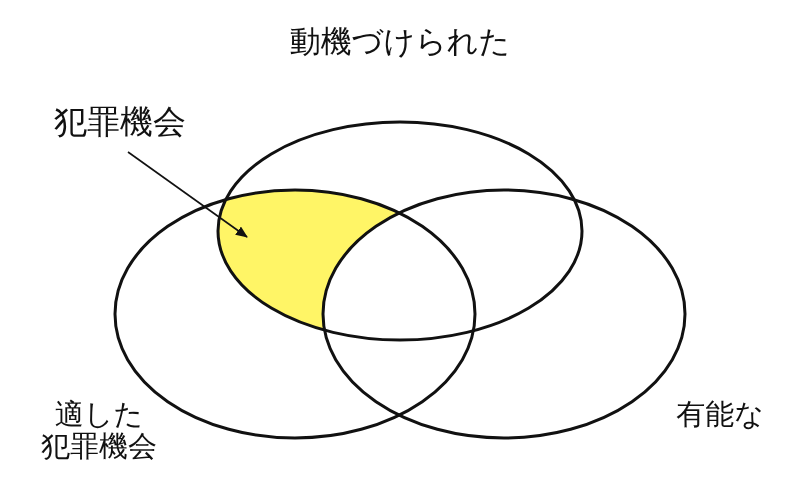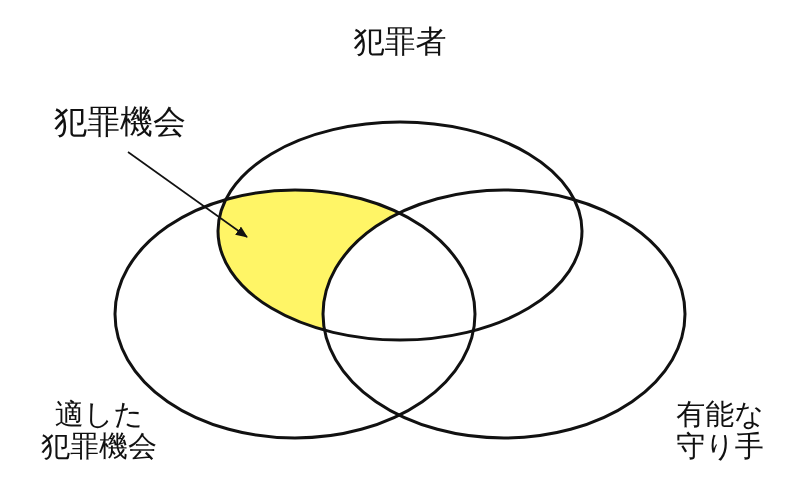"動機づけられた" span { html: none -> <span>動機づけられた</span> }
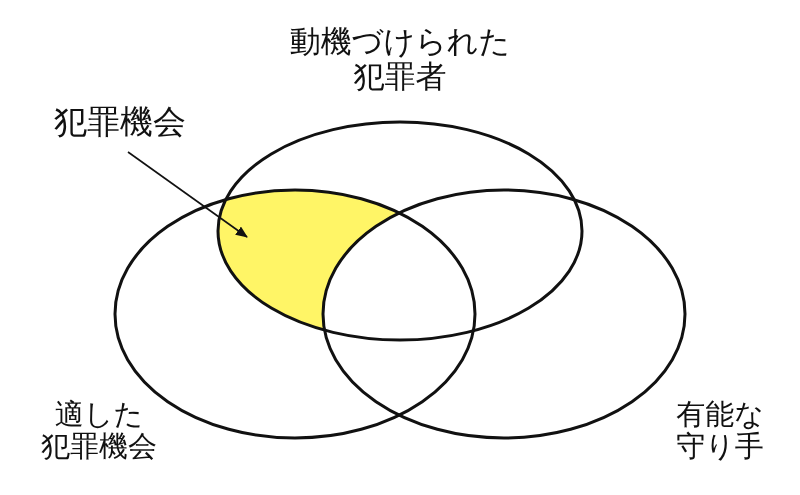"犯罪者" span { html: <span>犯罪者</span> -> none }
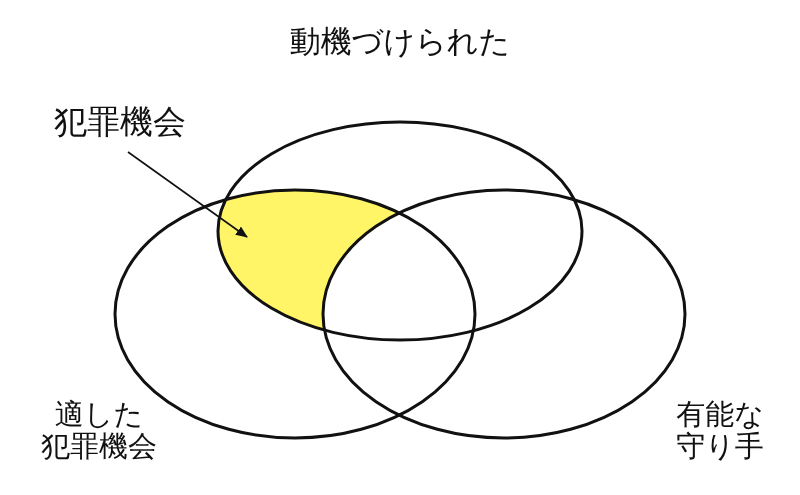"守り手" span { html: <span>守り手</span> -> none }
